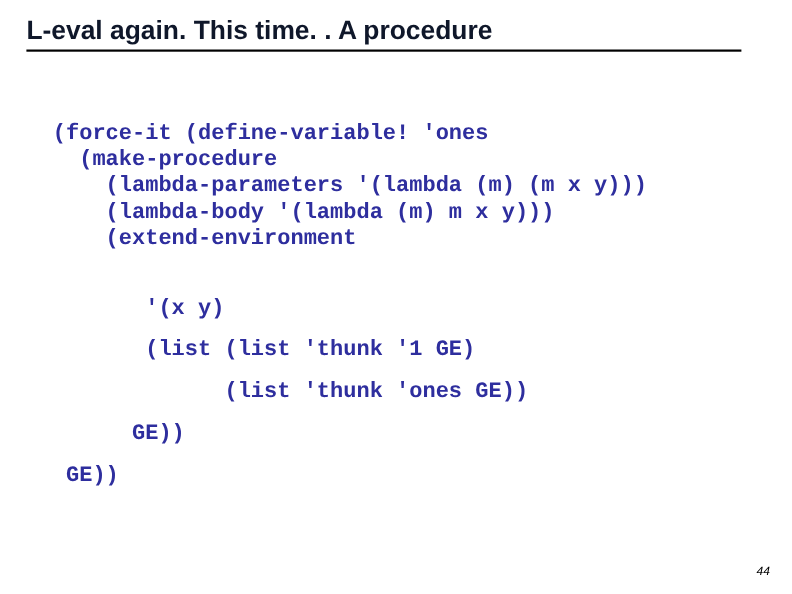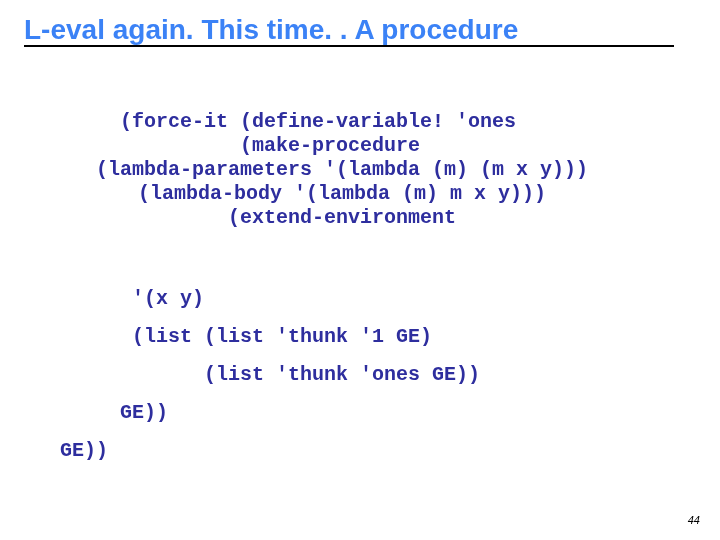"L-eval again. This time. ." .title { color: #3b82f6 -> #0f172a; font-size: 28px -> 24px }
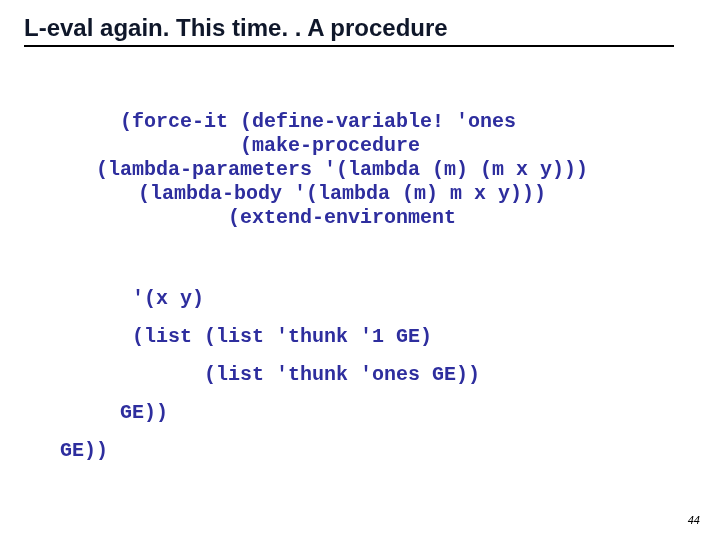"(force-it (define-variable! 'ones" .code { text-align: center -> none }
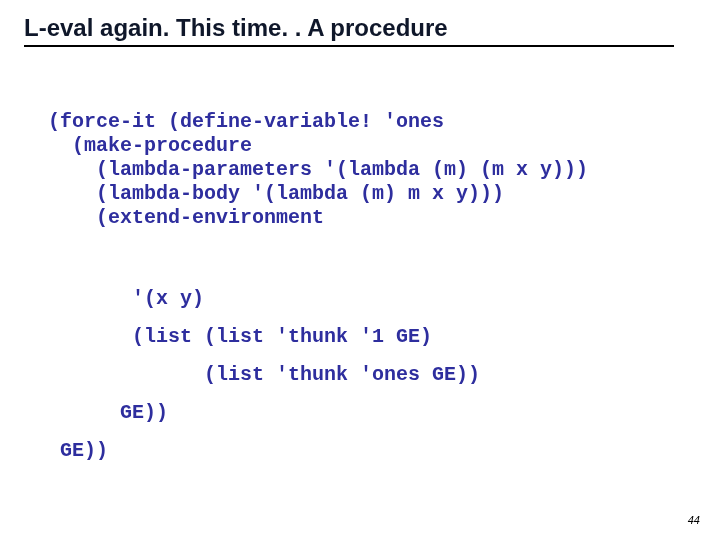"'(x y)" .code2 { top: 280px -> 262px }
